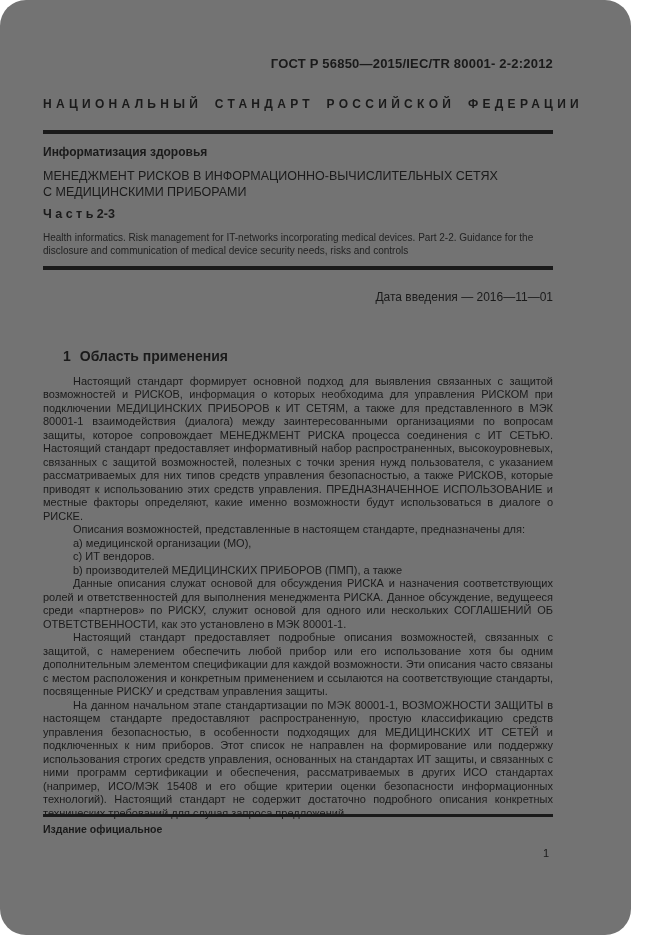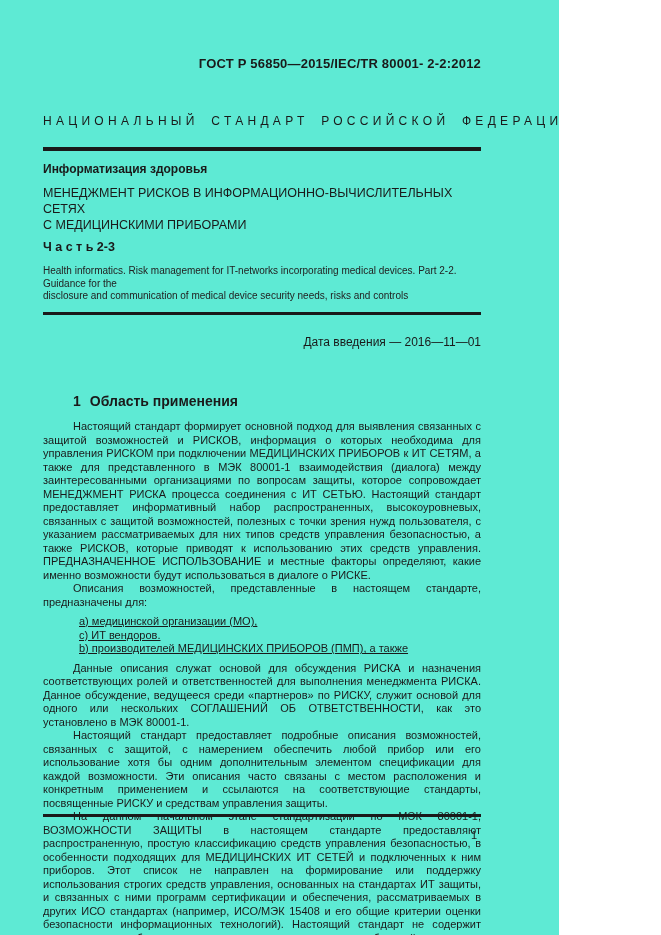"ГОСТ Р 56850—2015/IEC/TR 80001- 2-2:2012" .page { background: #5eead4 -> #737373; border-radius: none -> 26px; width: 559px -> 631px }
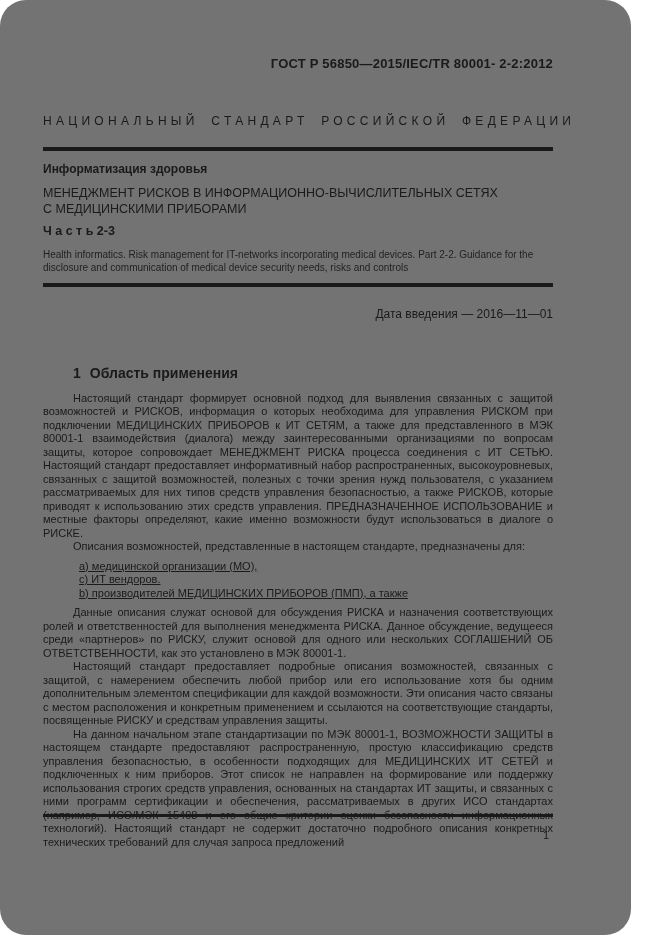"НАЦИОНАЛЬНЫЙ СТАНДАРТ РОССИЙСКОЙ" .nat-standard { font-weight: normal -> bold; margin-top: 43px -> 26px }
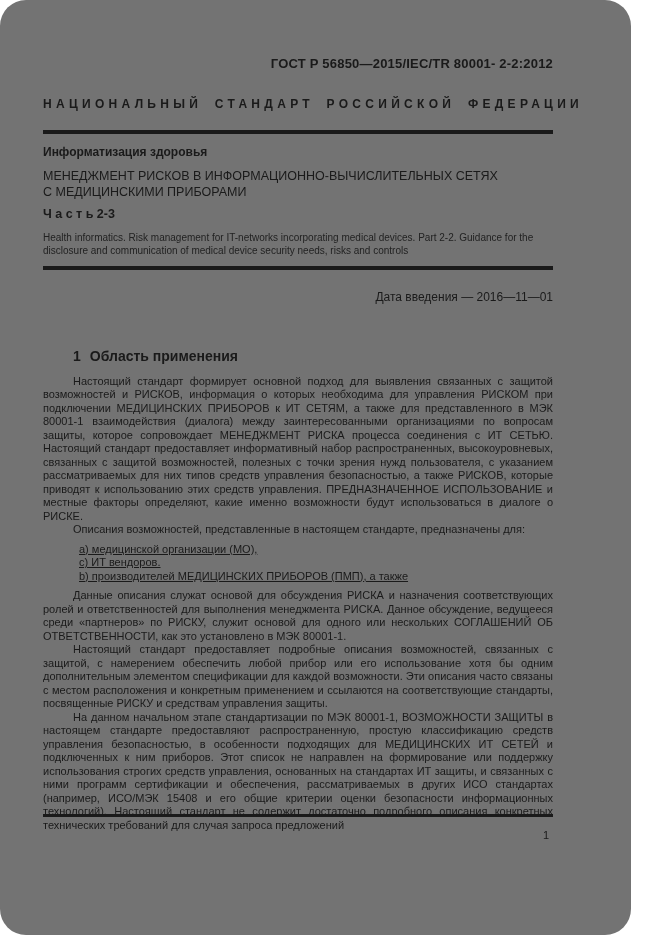"1 Область применения" .section-heading { margin: 44px 0 0 30px -> 44px 0 0 20px }
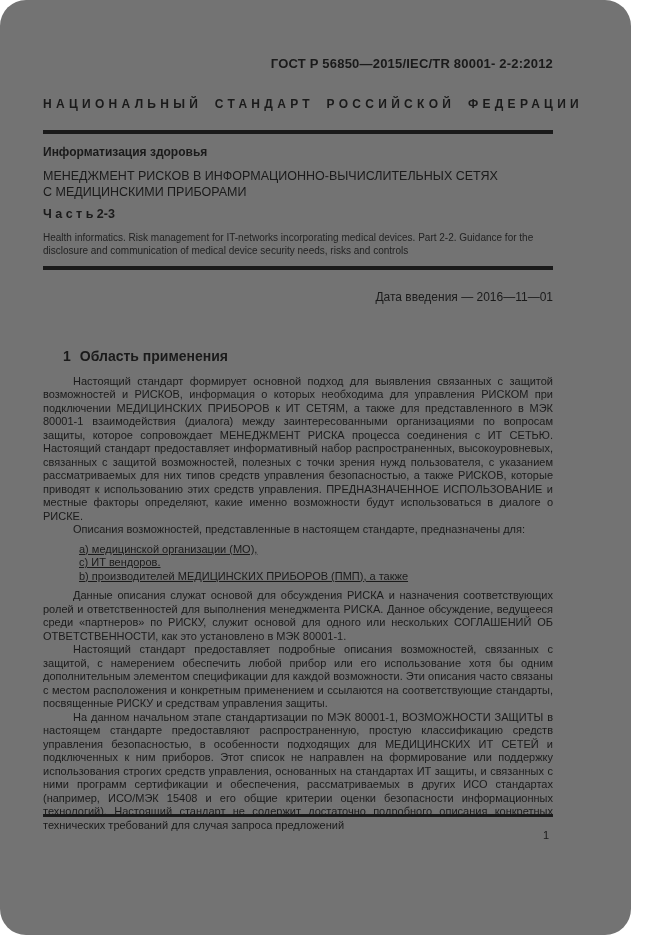"a) медицинской организации (МО)," .list-items { margin: 6px -> 0; text-decoration: underline -> none }
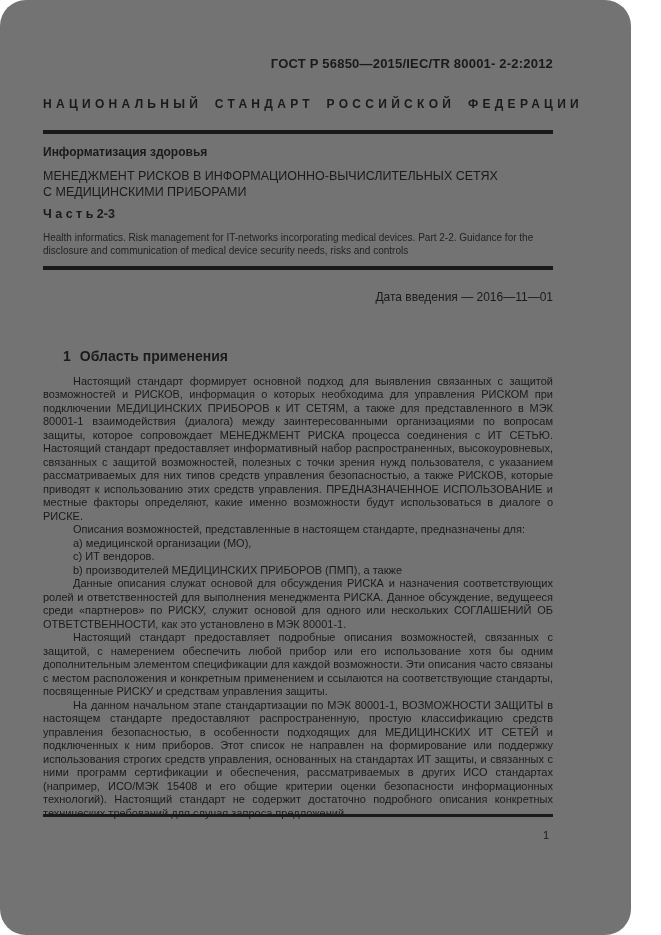"Издание официальное" div.edition-note { html: none -> <div>Издание официальное</div> }
